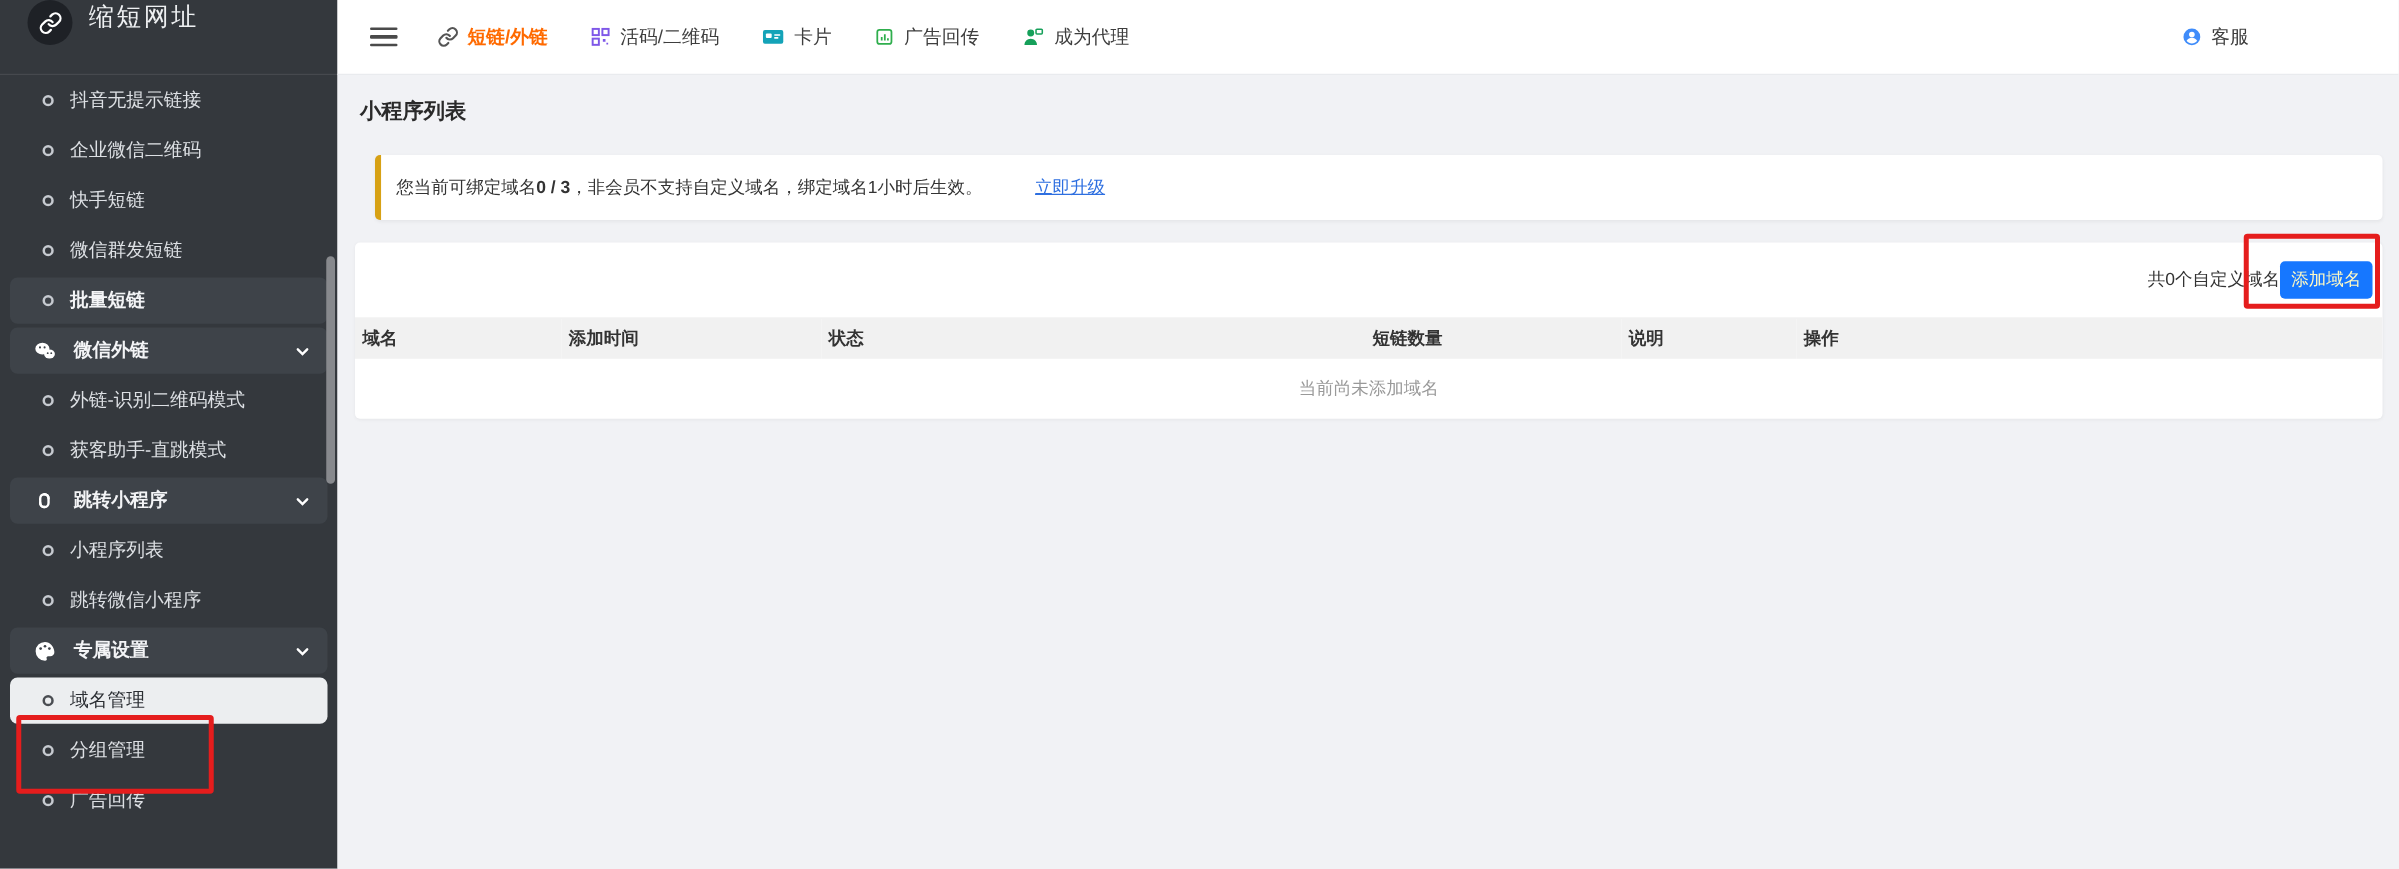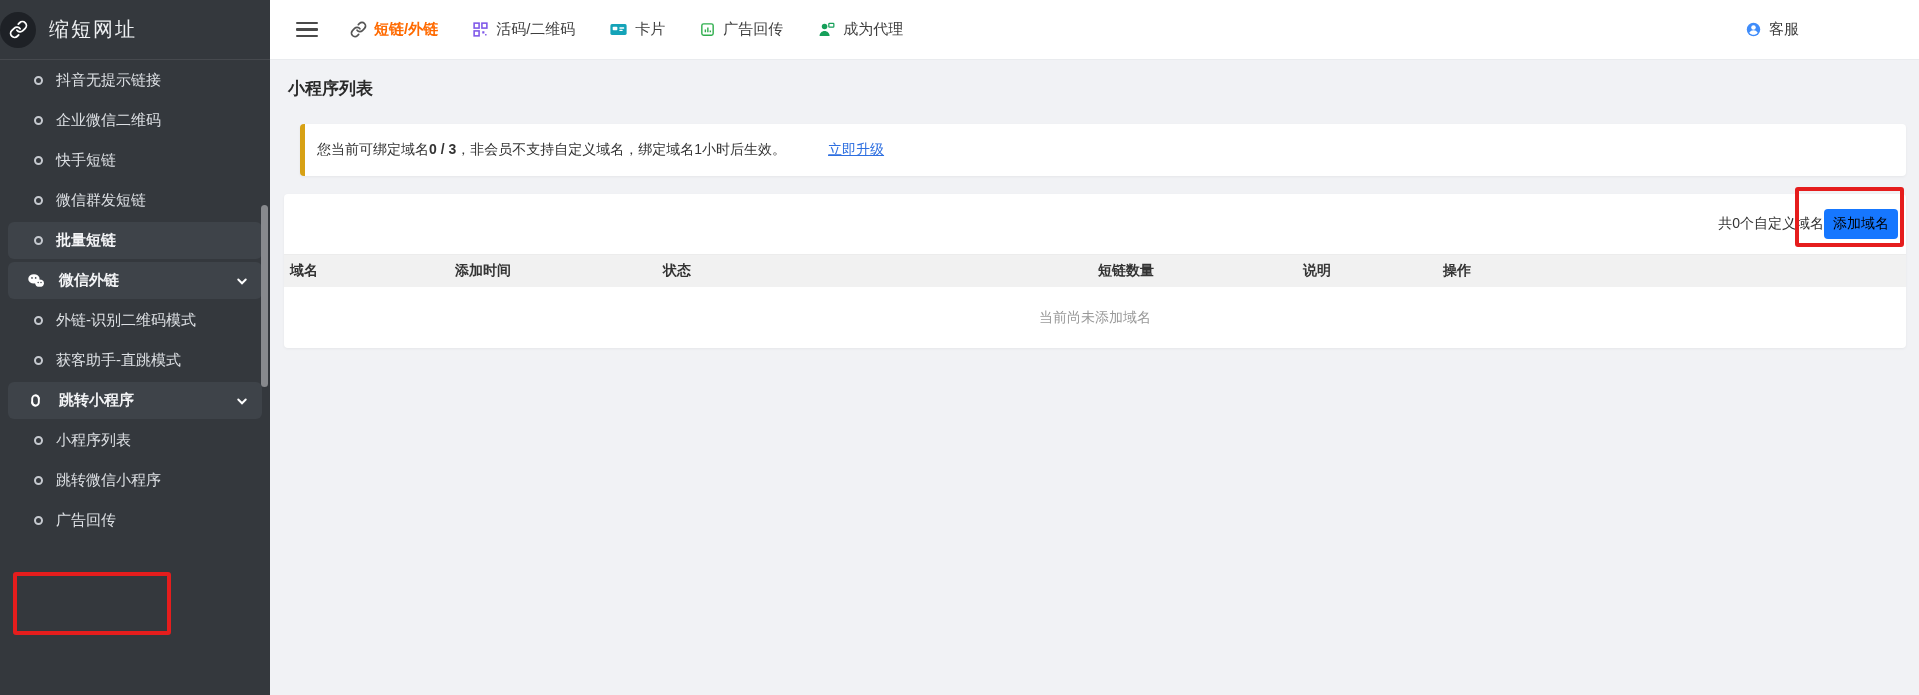"缩短网址" .logo-row { align-items: center -> flex-start; padding-left: none -> 22px }
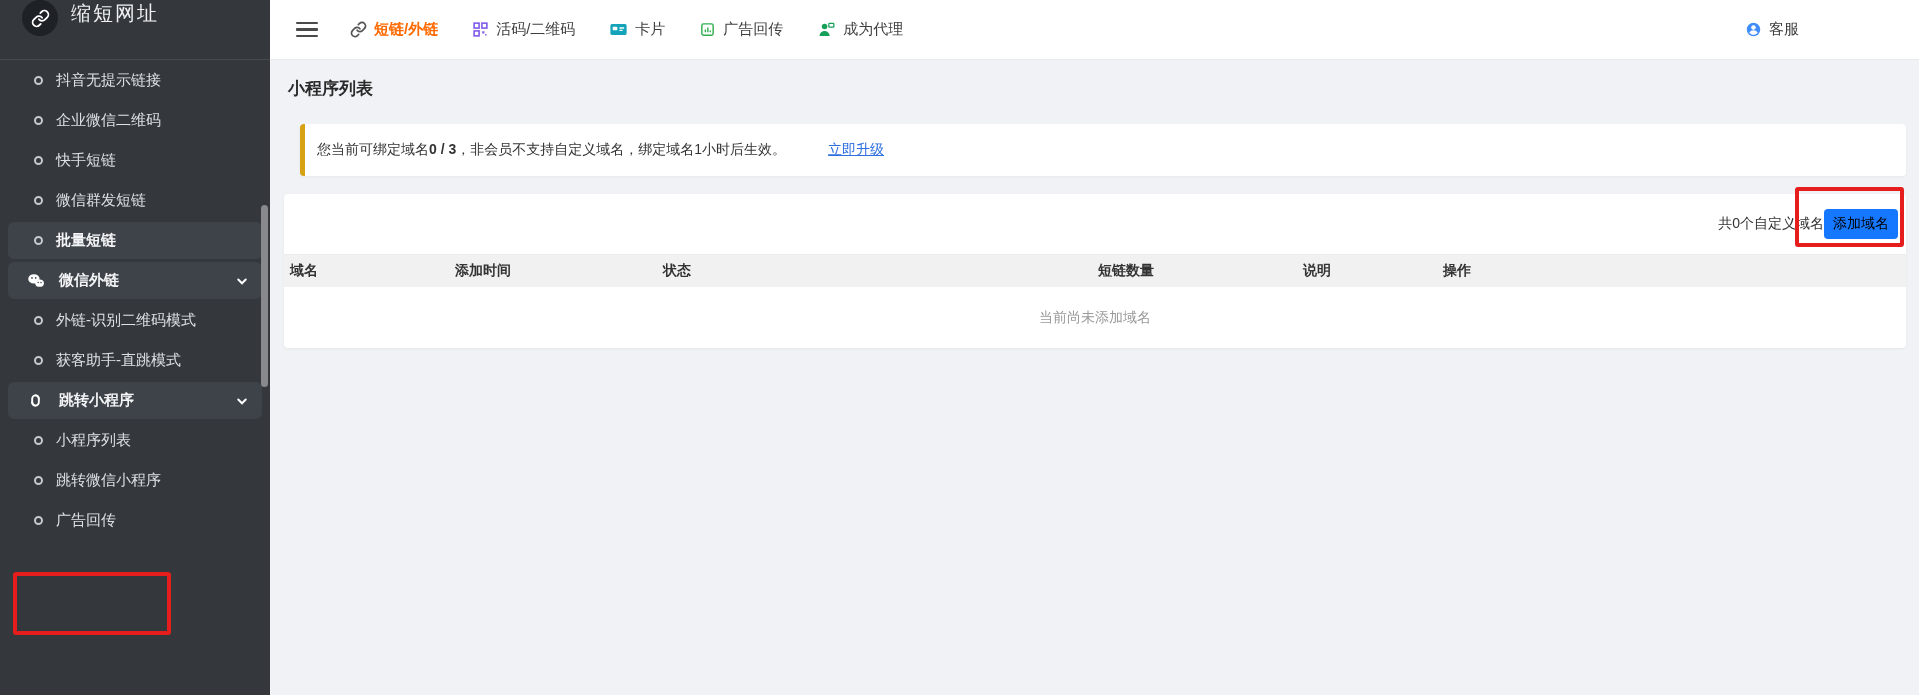"添加域名" .btn-add { color: #000000 -> #fef9c3 }
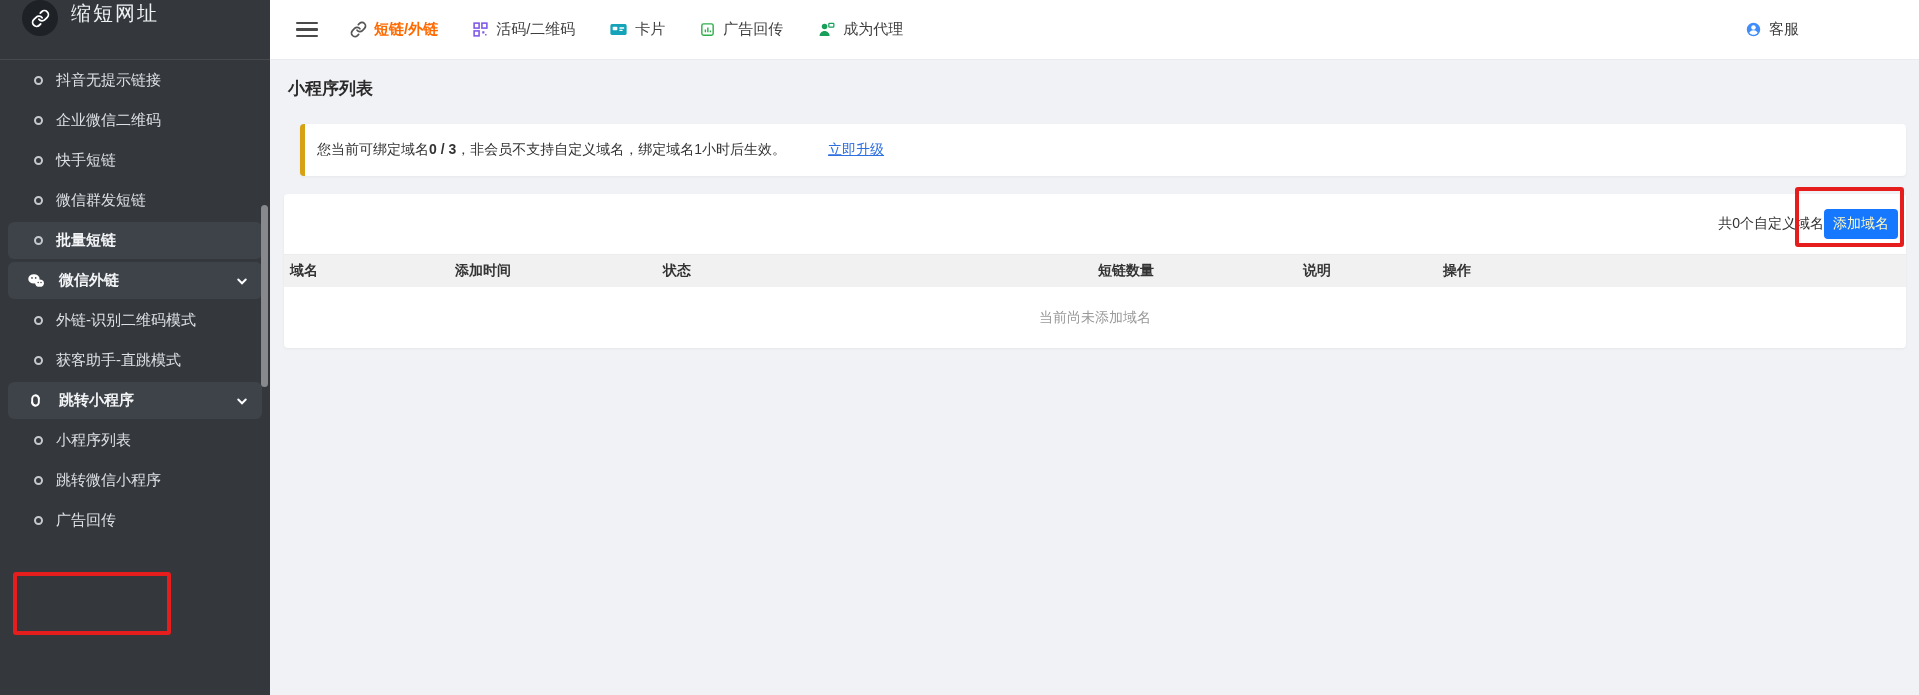"当前尚未添加域名" tbody td { height: 61px -> 48px }
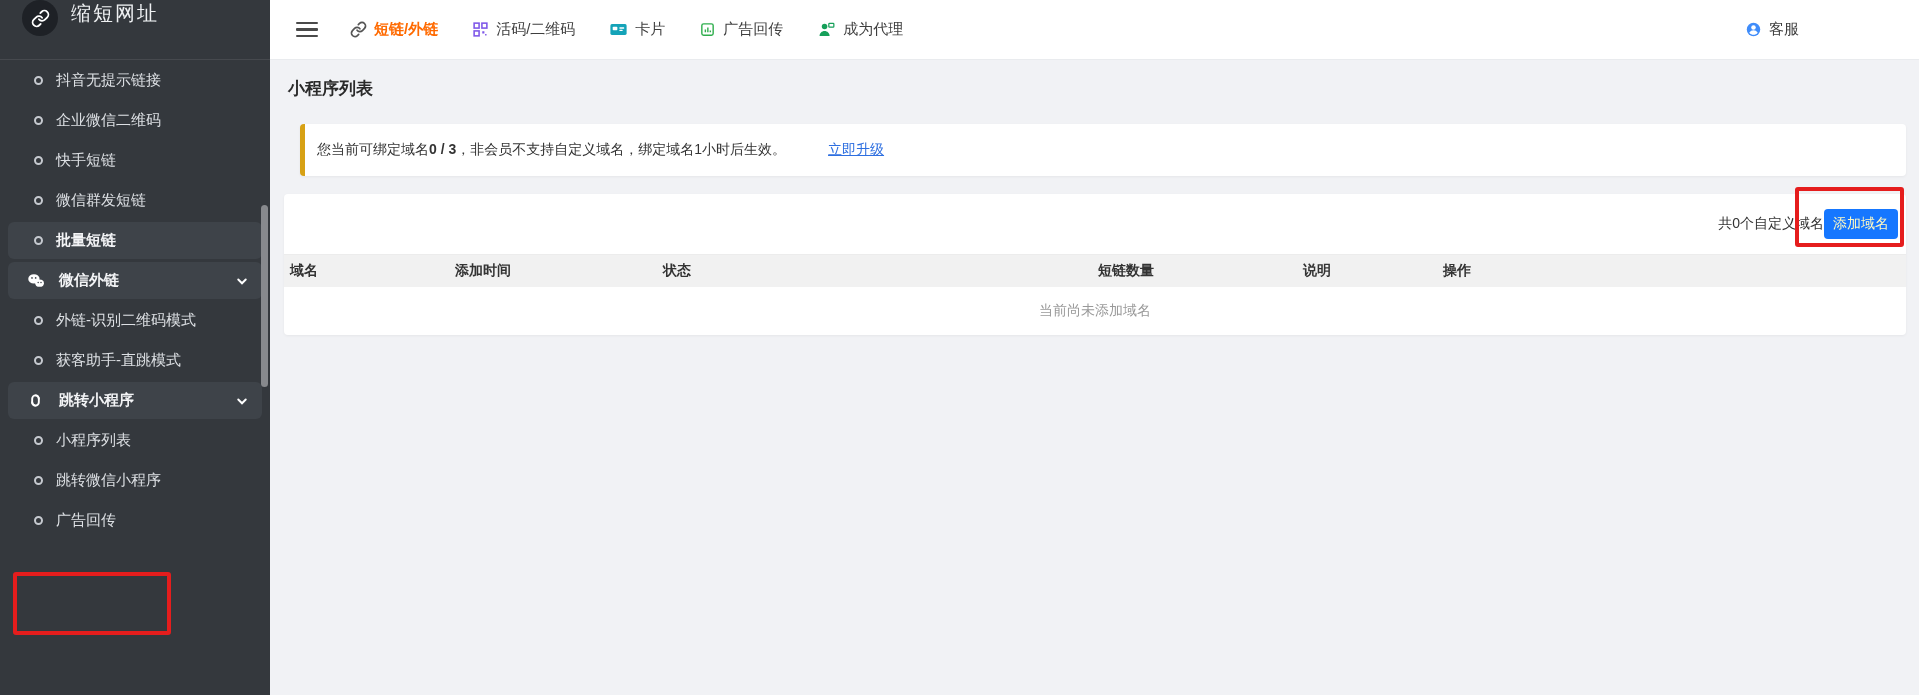"专属设置" li.menu-item { html: none -> <li> <span> <svg> <path></path> <circle></circle> <circle></circle> <circle></circle> </svg> </span> <span>专属设置</span> <svg> <path></path> </svg> </li> }
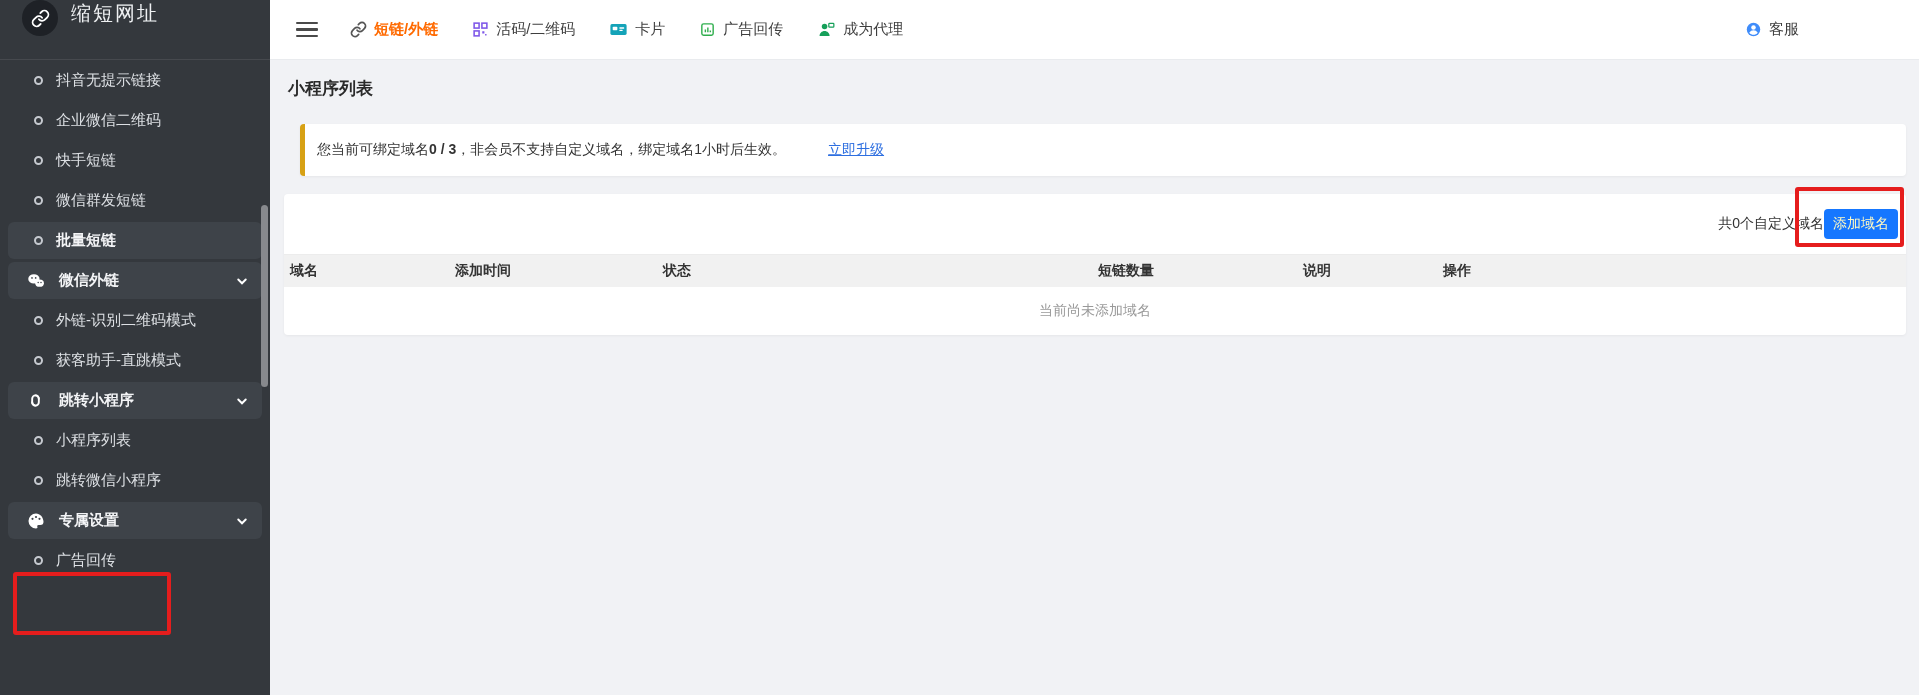"域名管理" li.menu-item { html: none -> <li> <span></span> <span>域名管理</span> </li> }
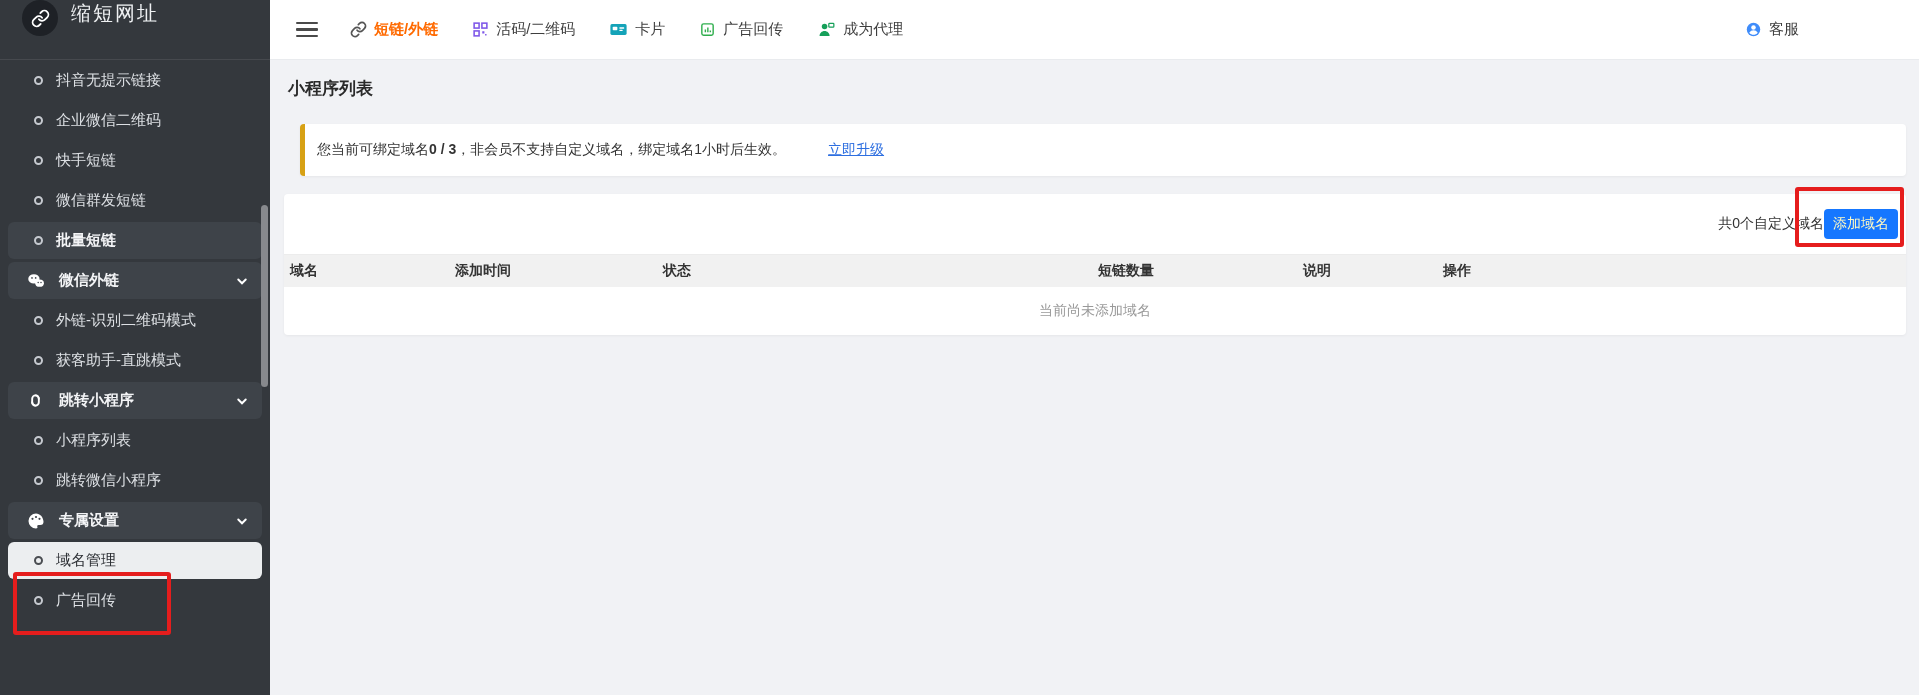"分组管理" li.menu-item { html: none -> <li> <span></span> <span>分组管理</span> </li> }
